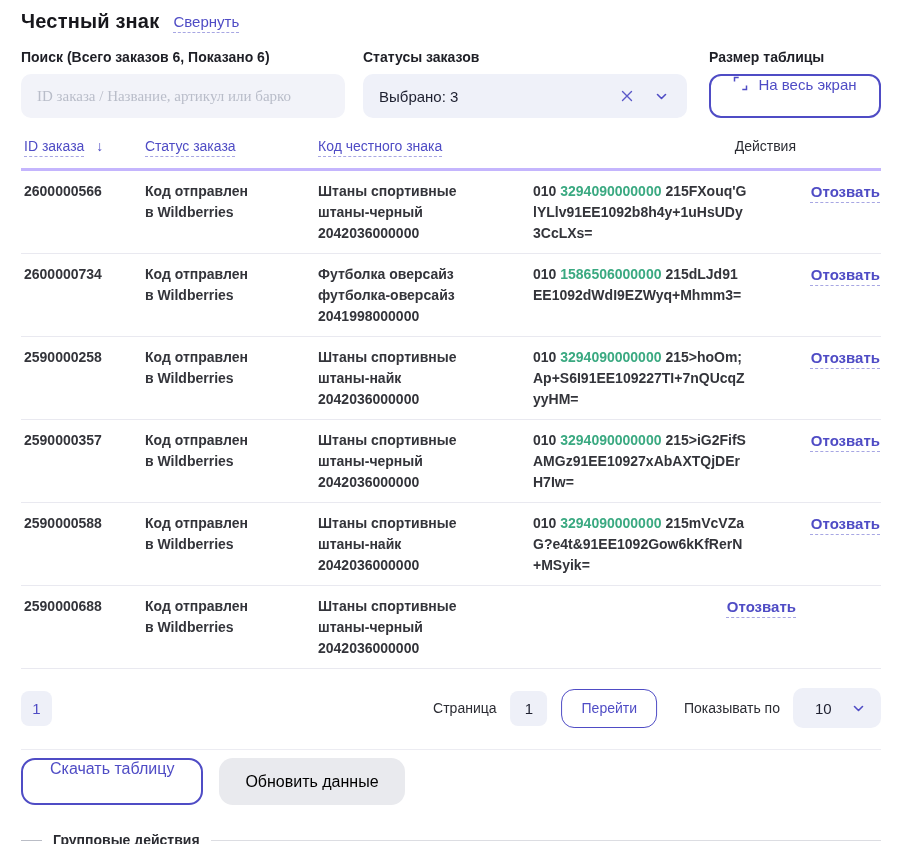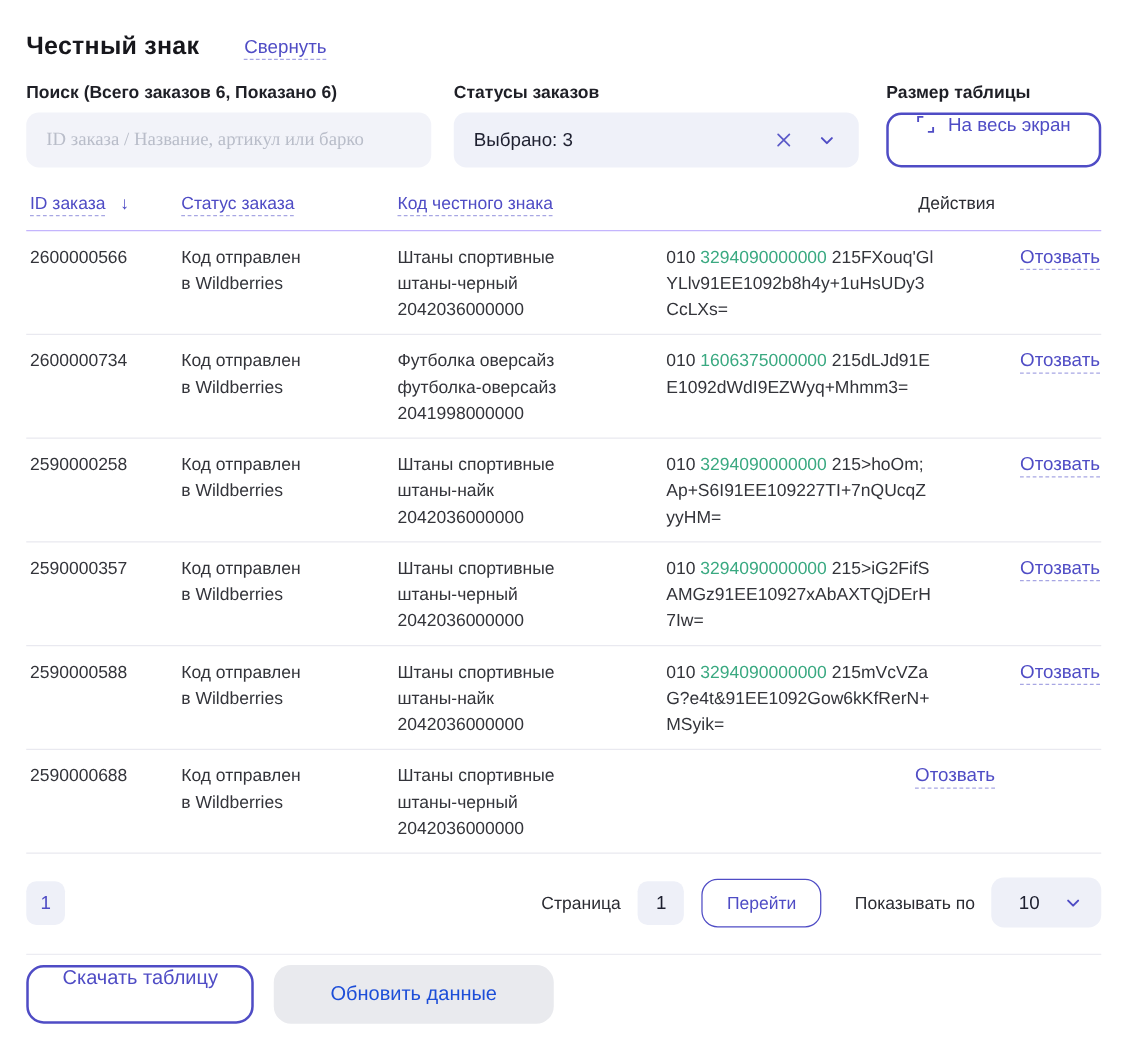"Честный знак" .page-header { gap: 36px -> 14px; margin-top: 18px -> 2px }
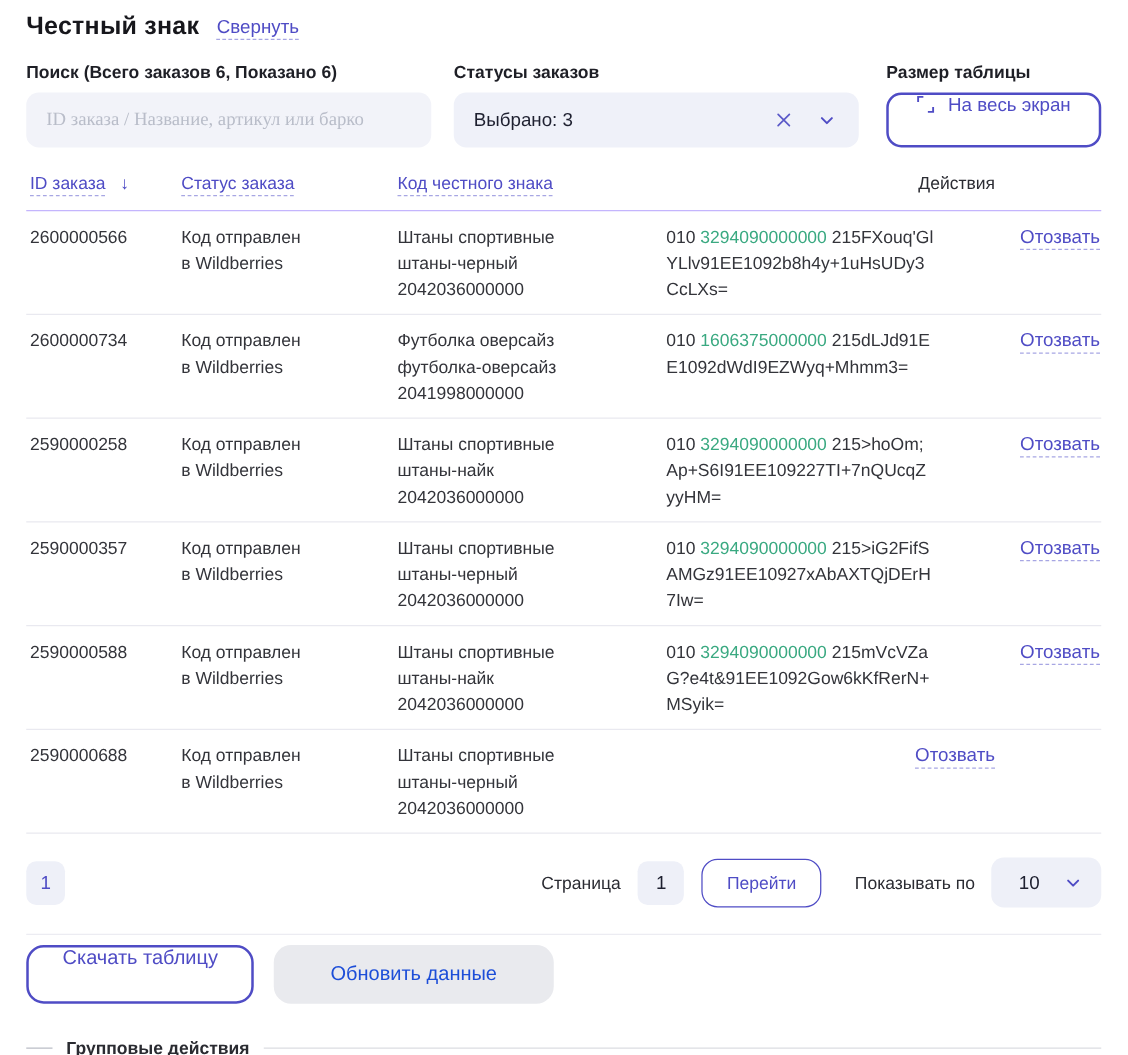"2600000566" .tbody { border-top: 1px solid #c4b5fd -> 3px solid #c4b5fd; font-weight: none -> bold }
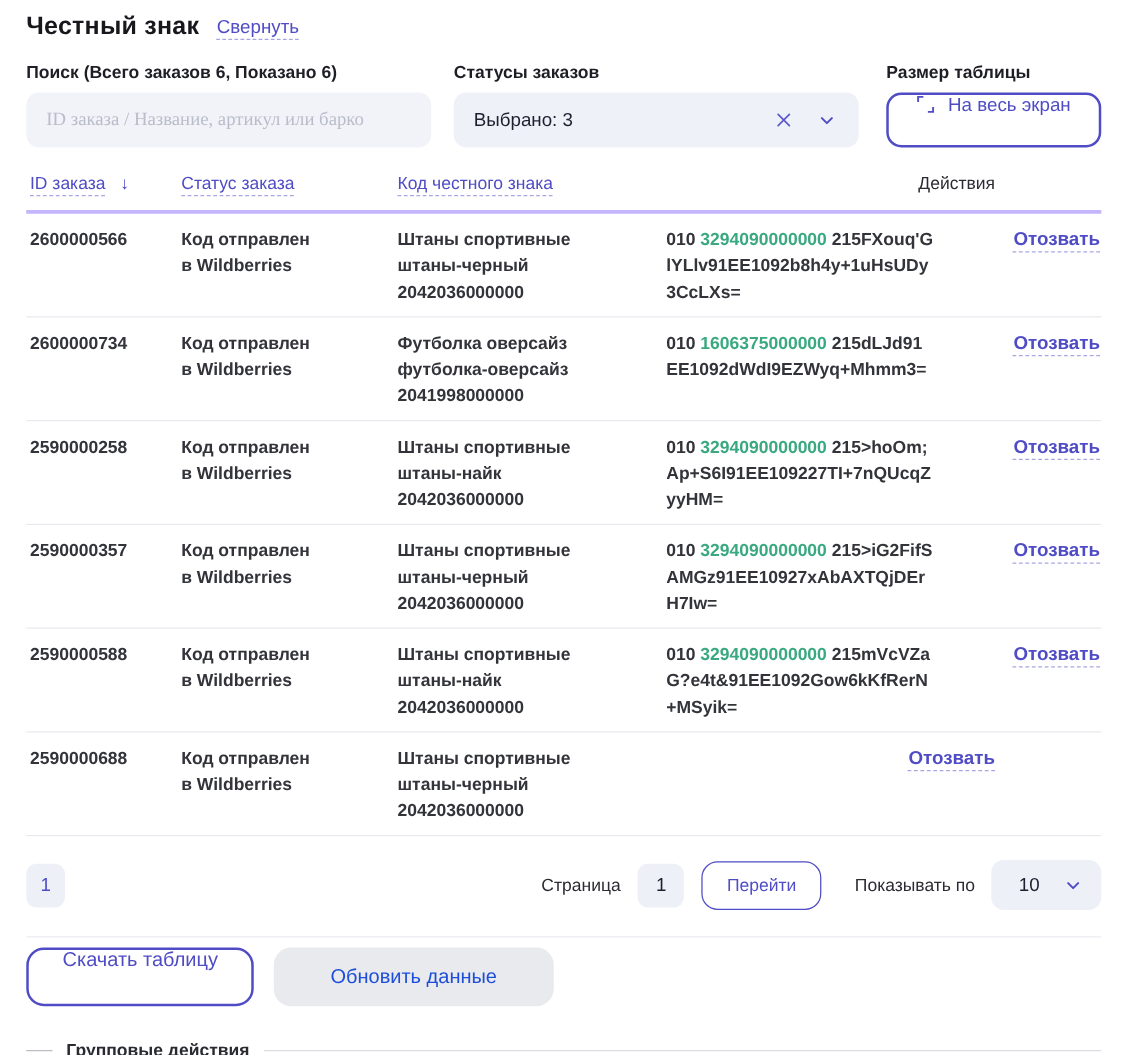"1606375000000" span.gtin { text: 1606375000000 -> 1586506000000 }
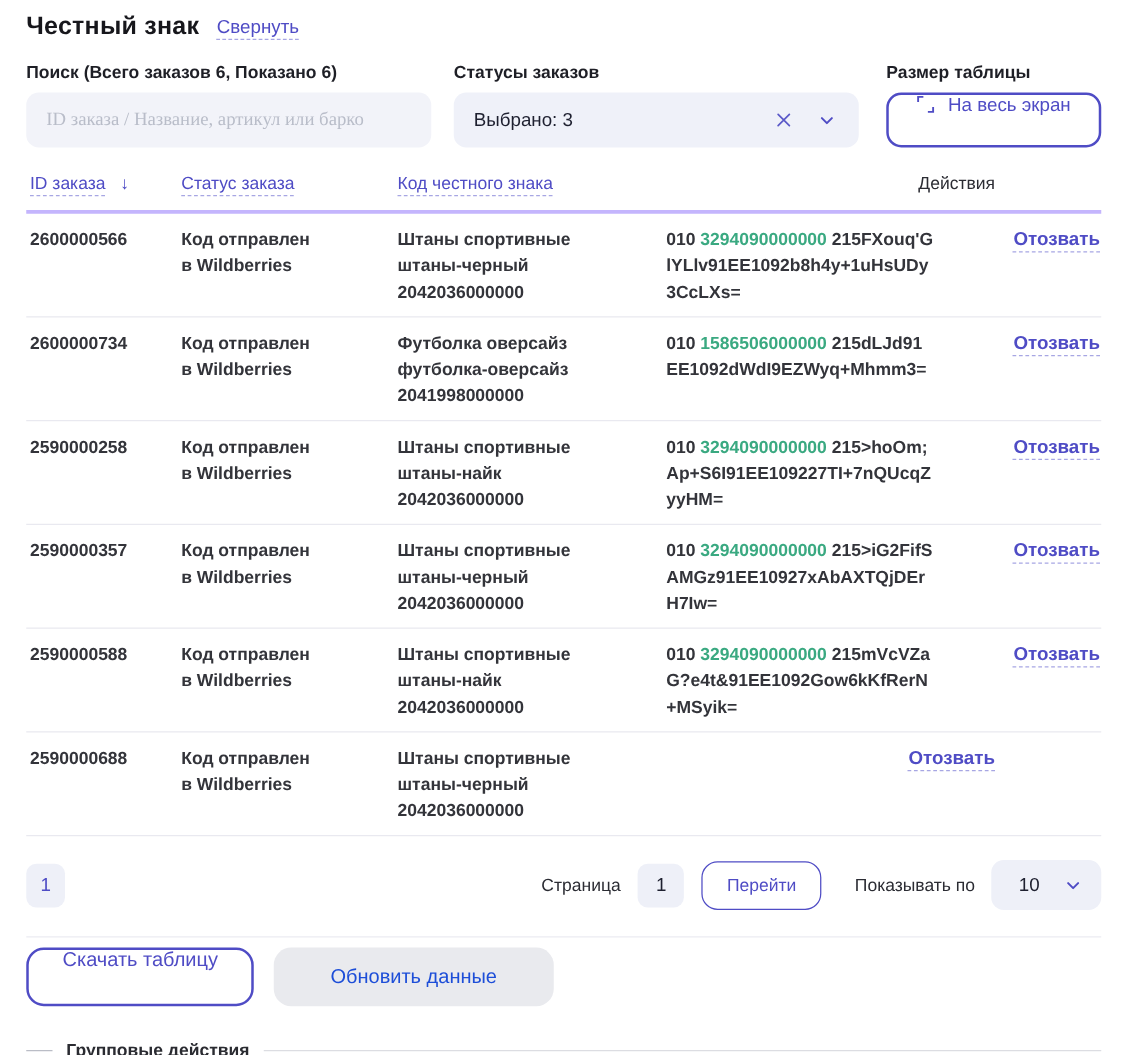"Обновить данные" .btn-gray { color: #1d4ed8 -> #000000; padding: 0 45px -> 0 26px }
